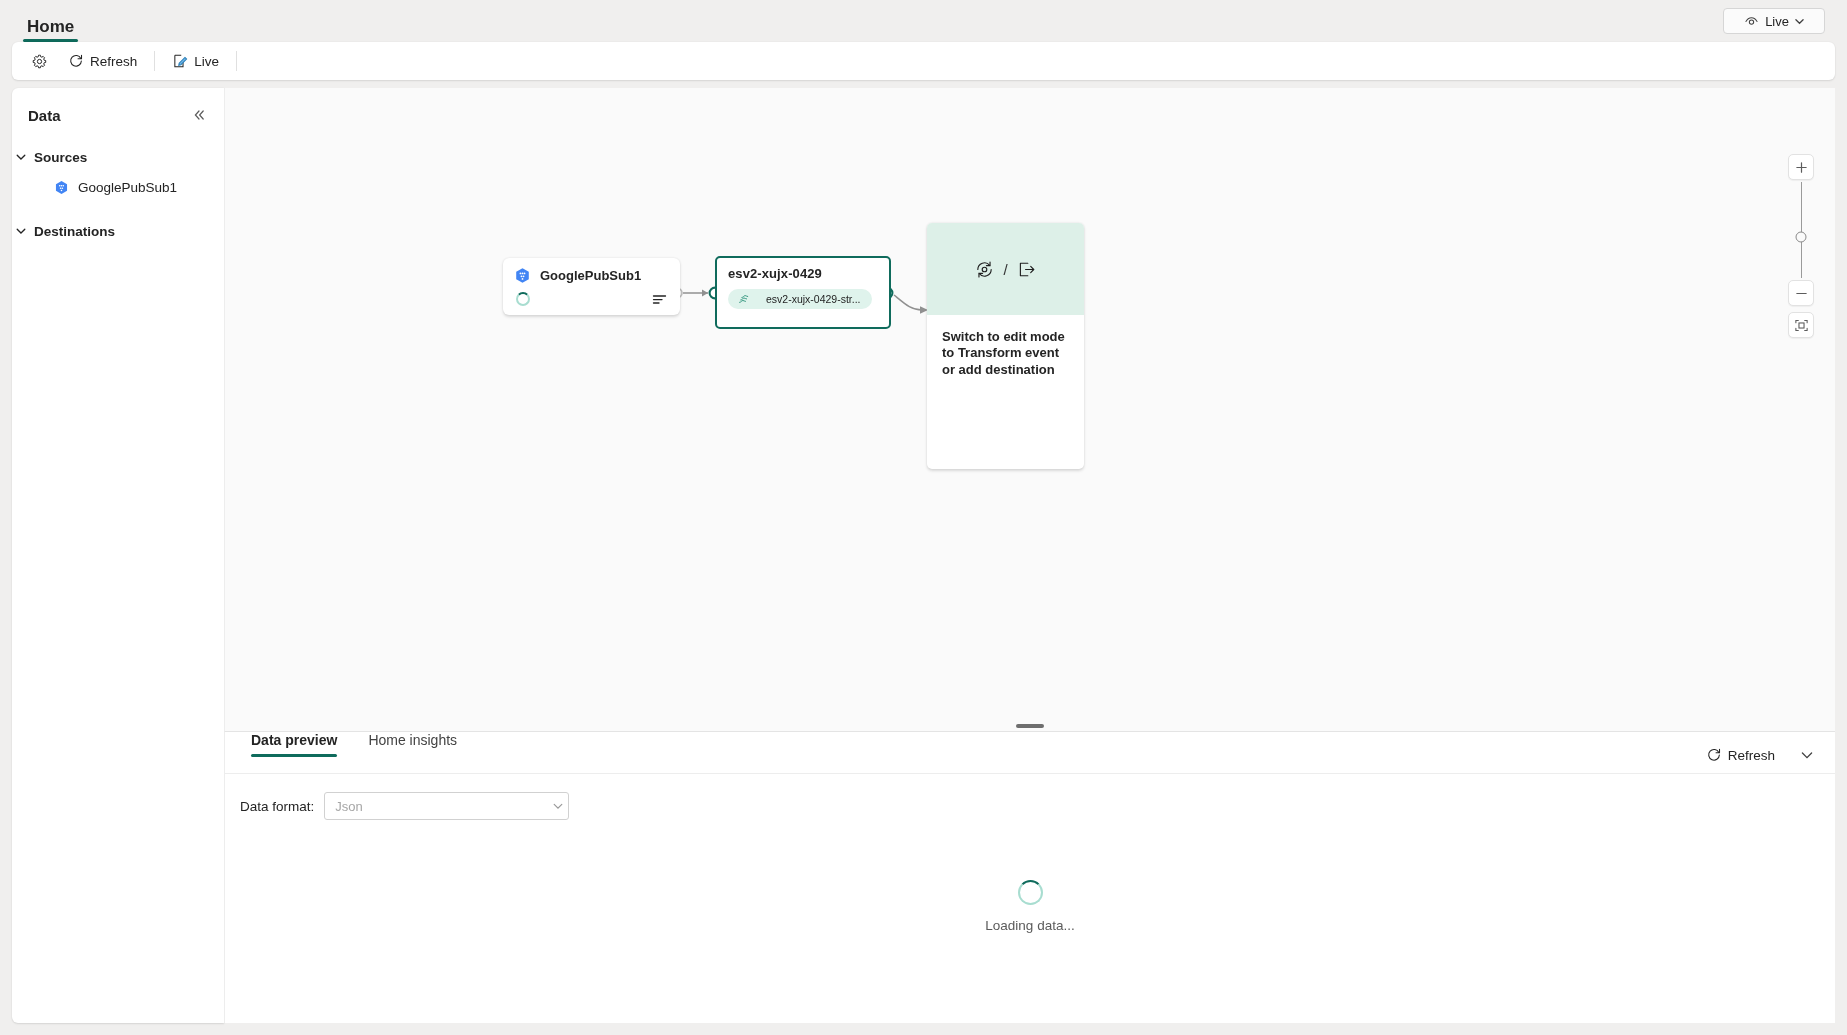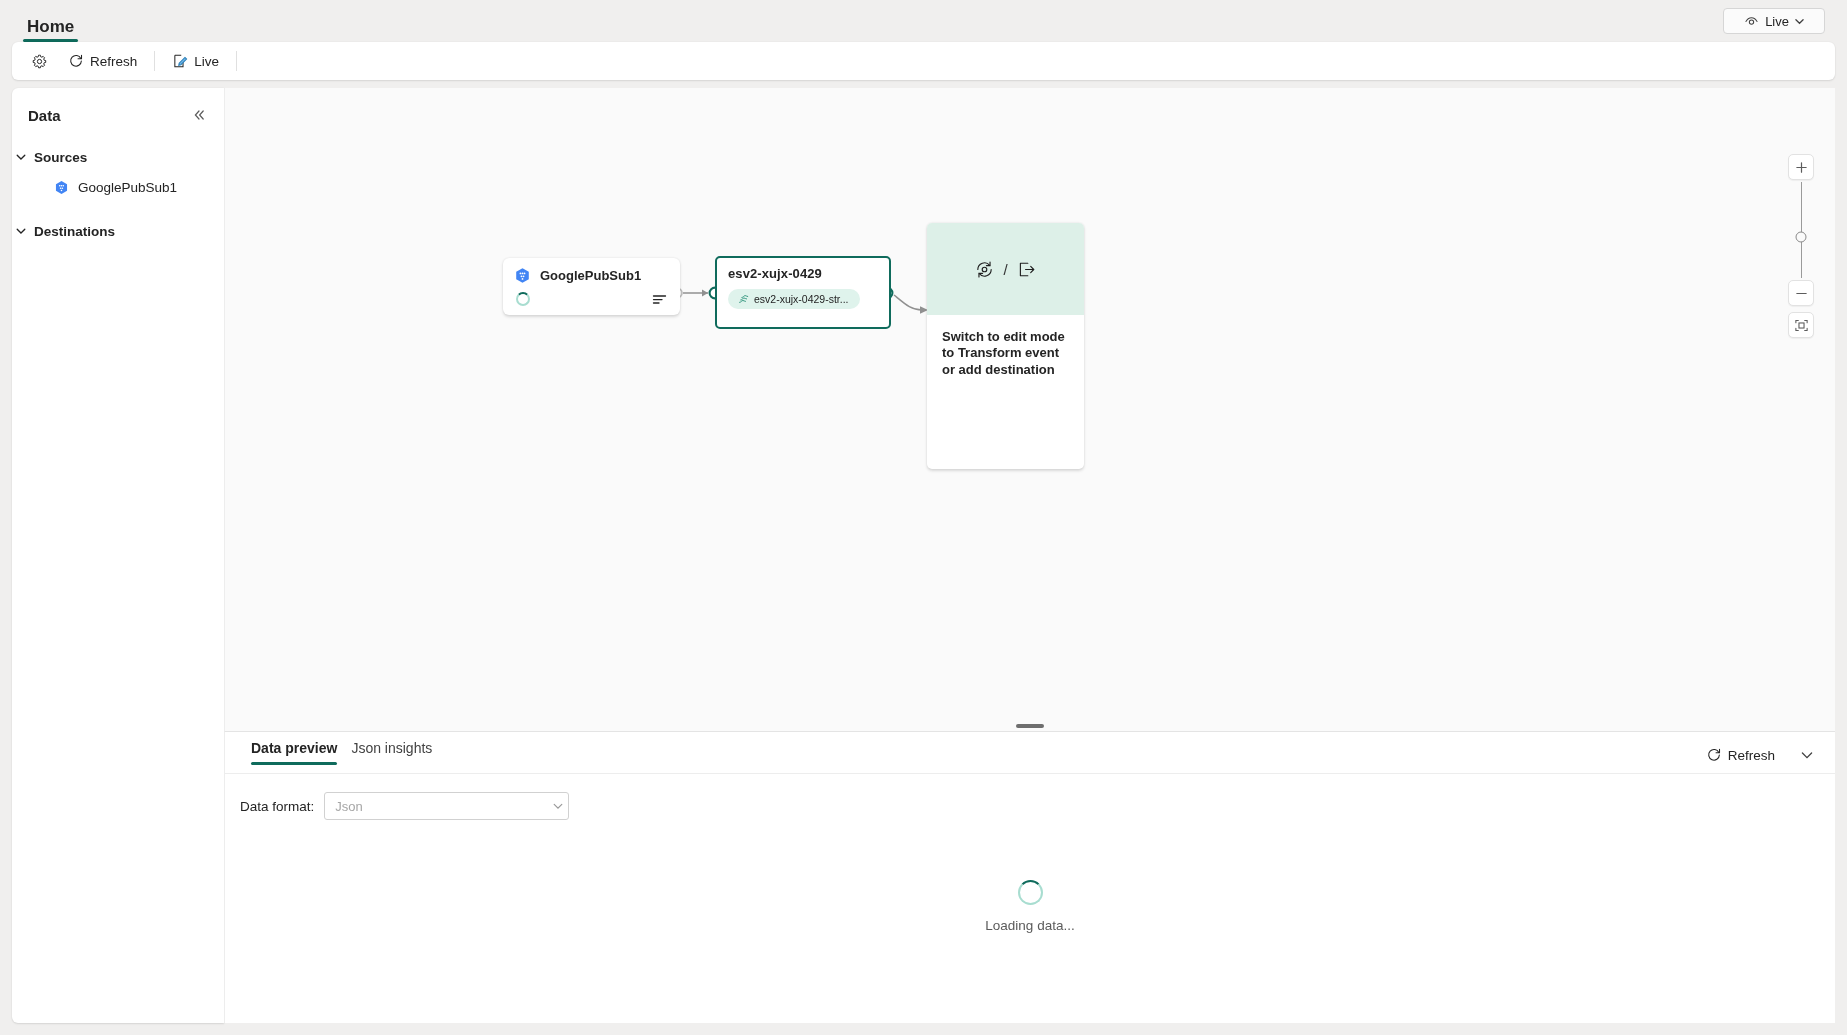"esv2-xujx-0429-str..." .es-pill { gap: 4px -> 16px }
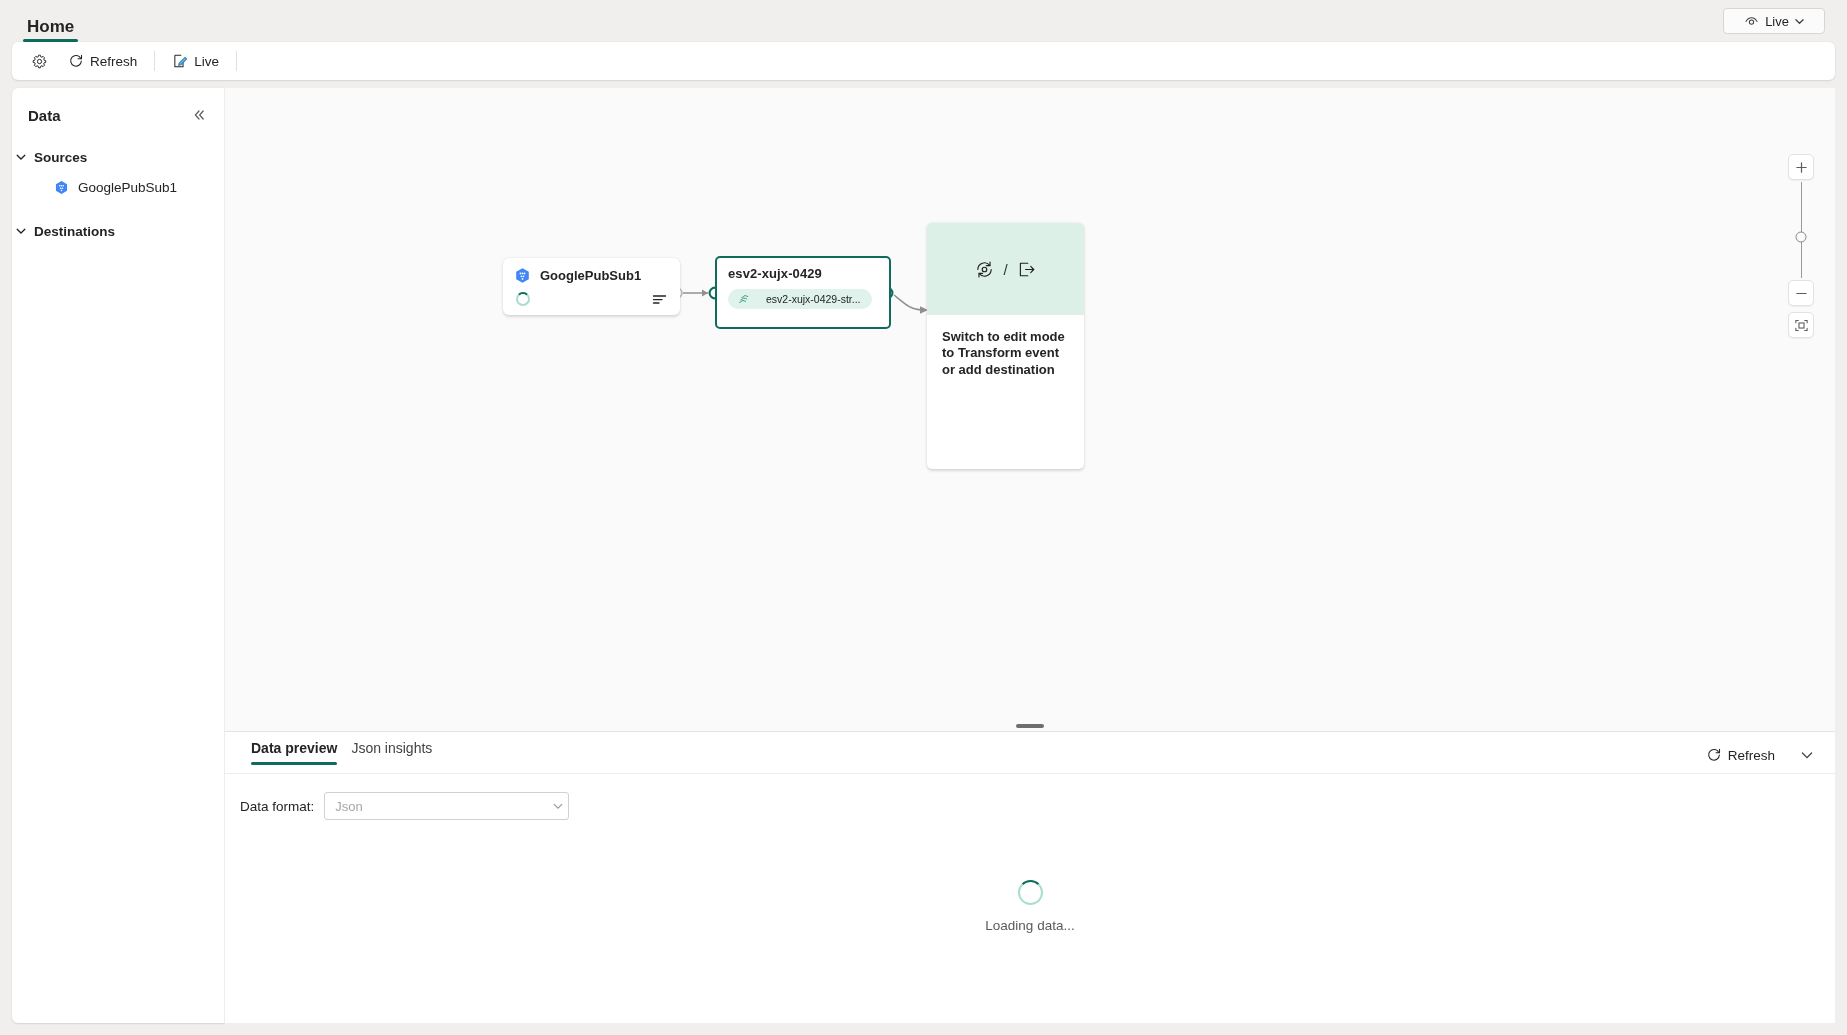"Data preview" .bt-tabs { align-items: center -> flex-start; gap: 14px -> 31px }
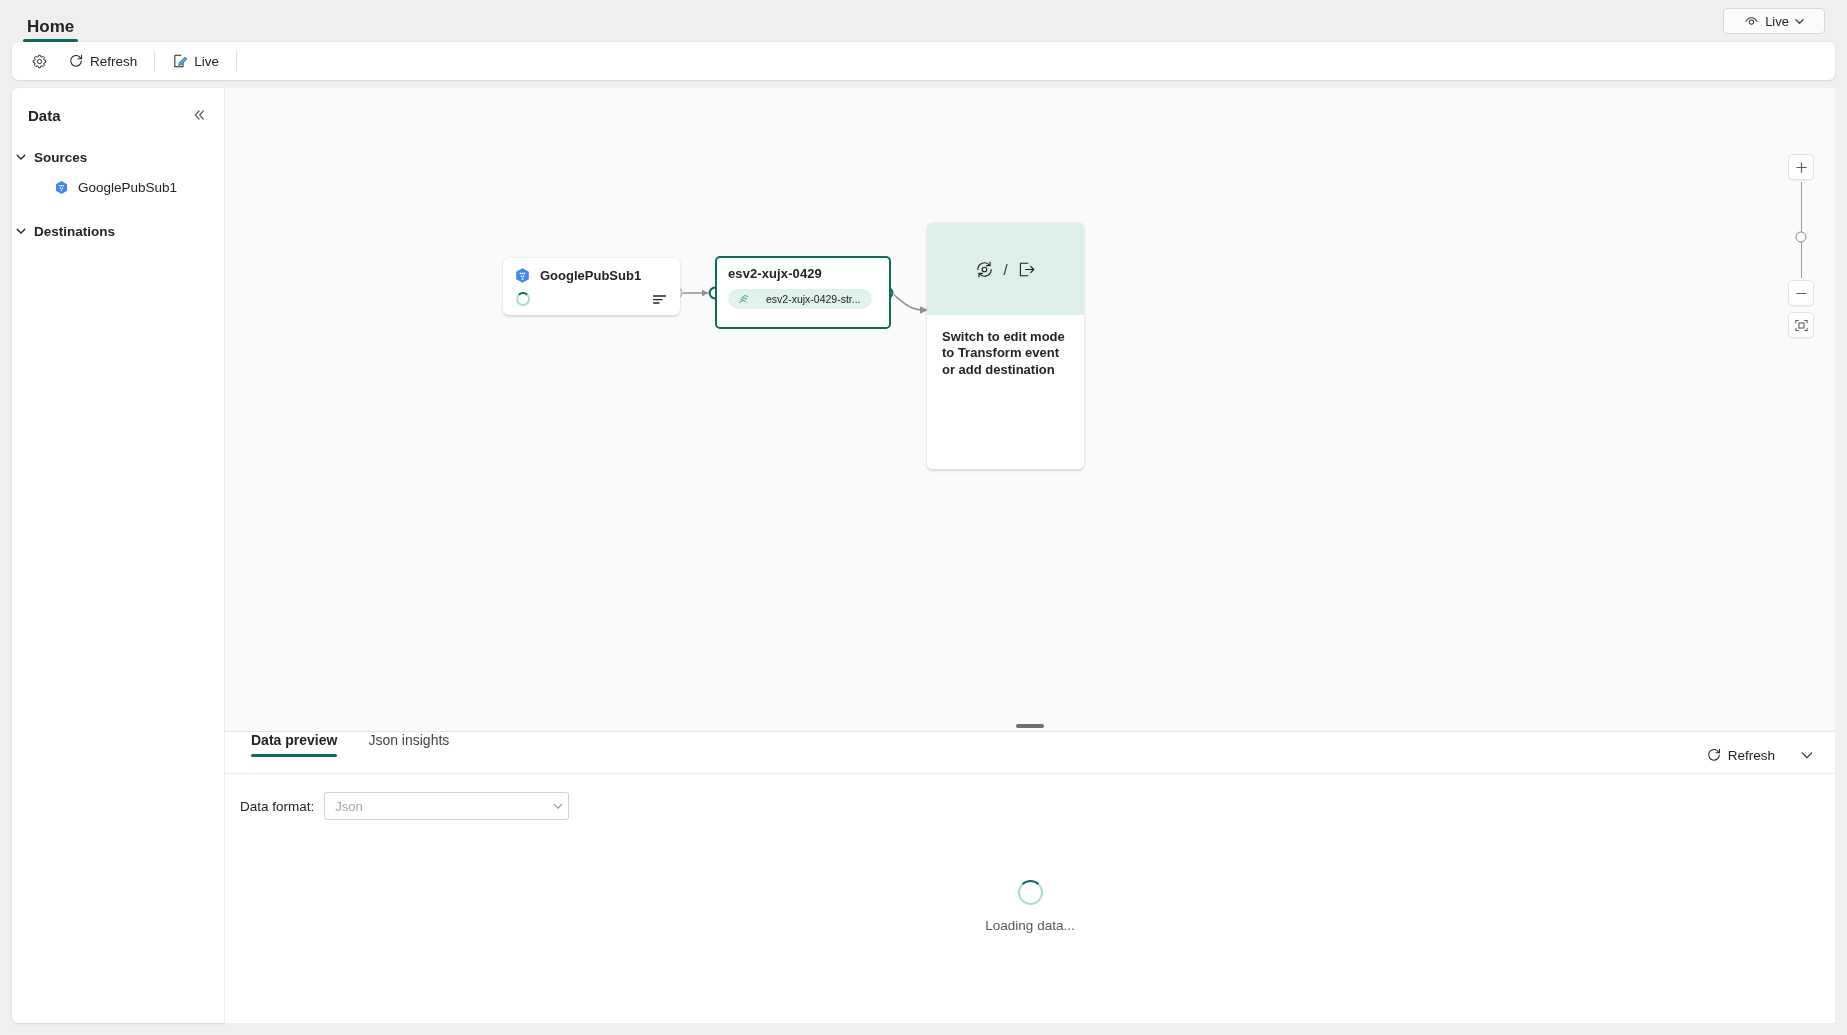"Json insights" span { text: Json -> Home }
